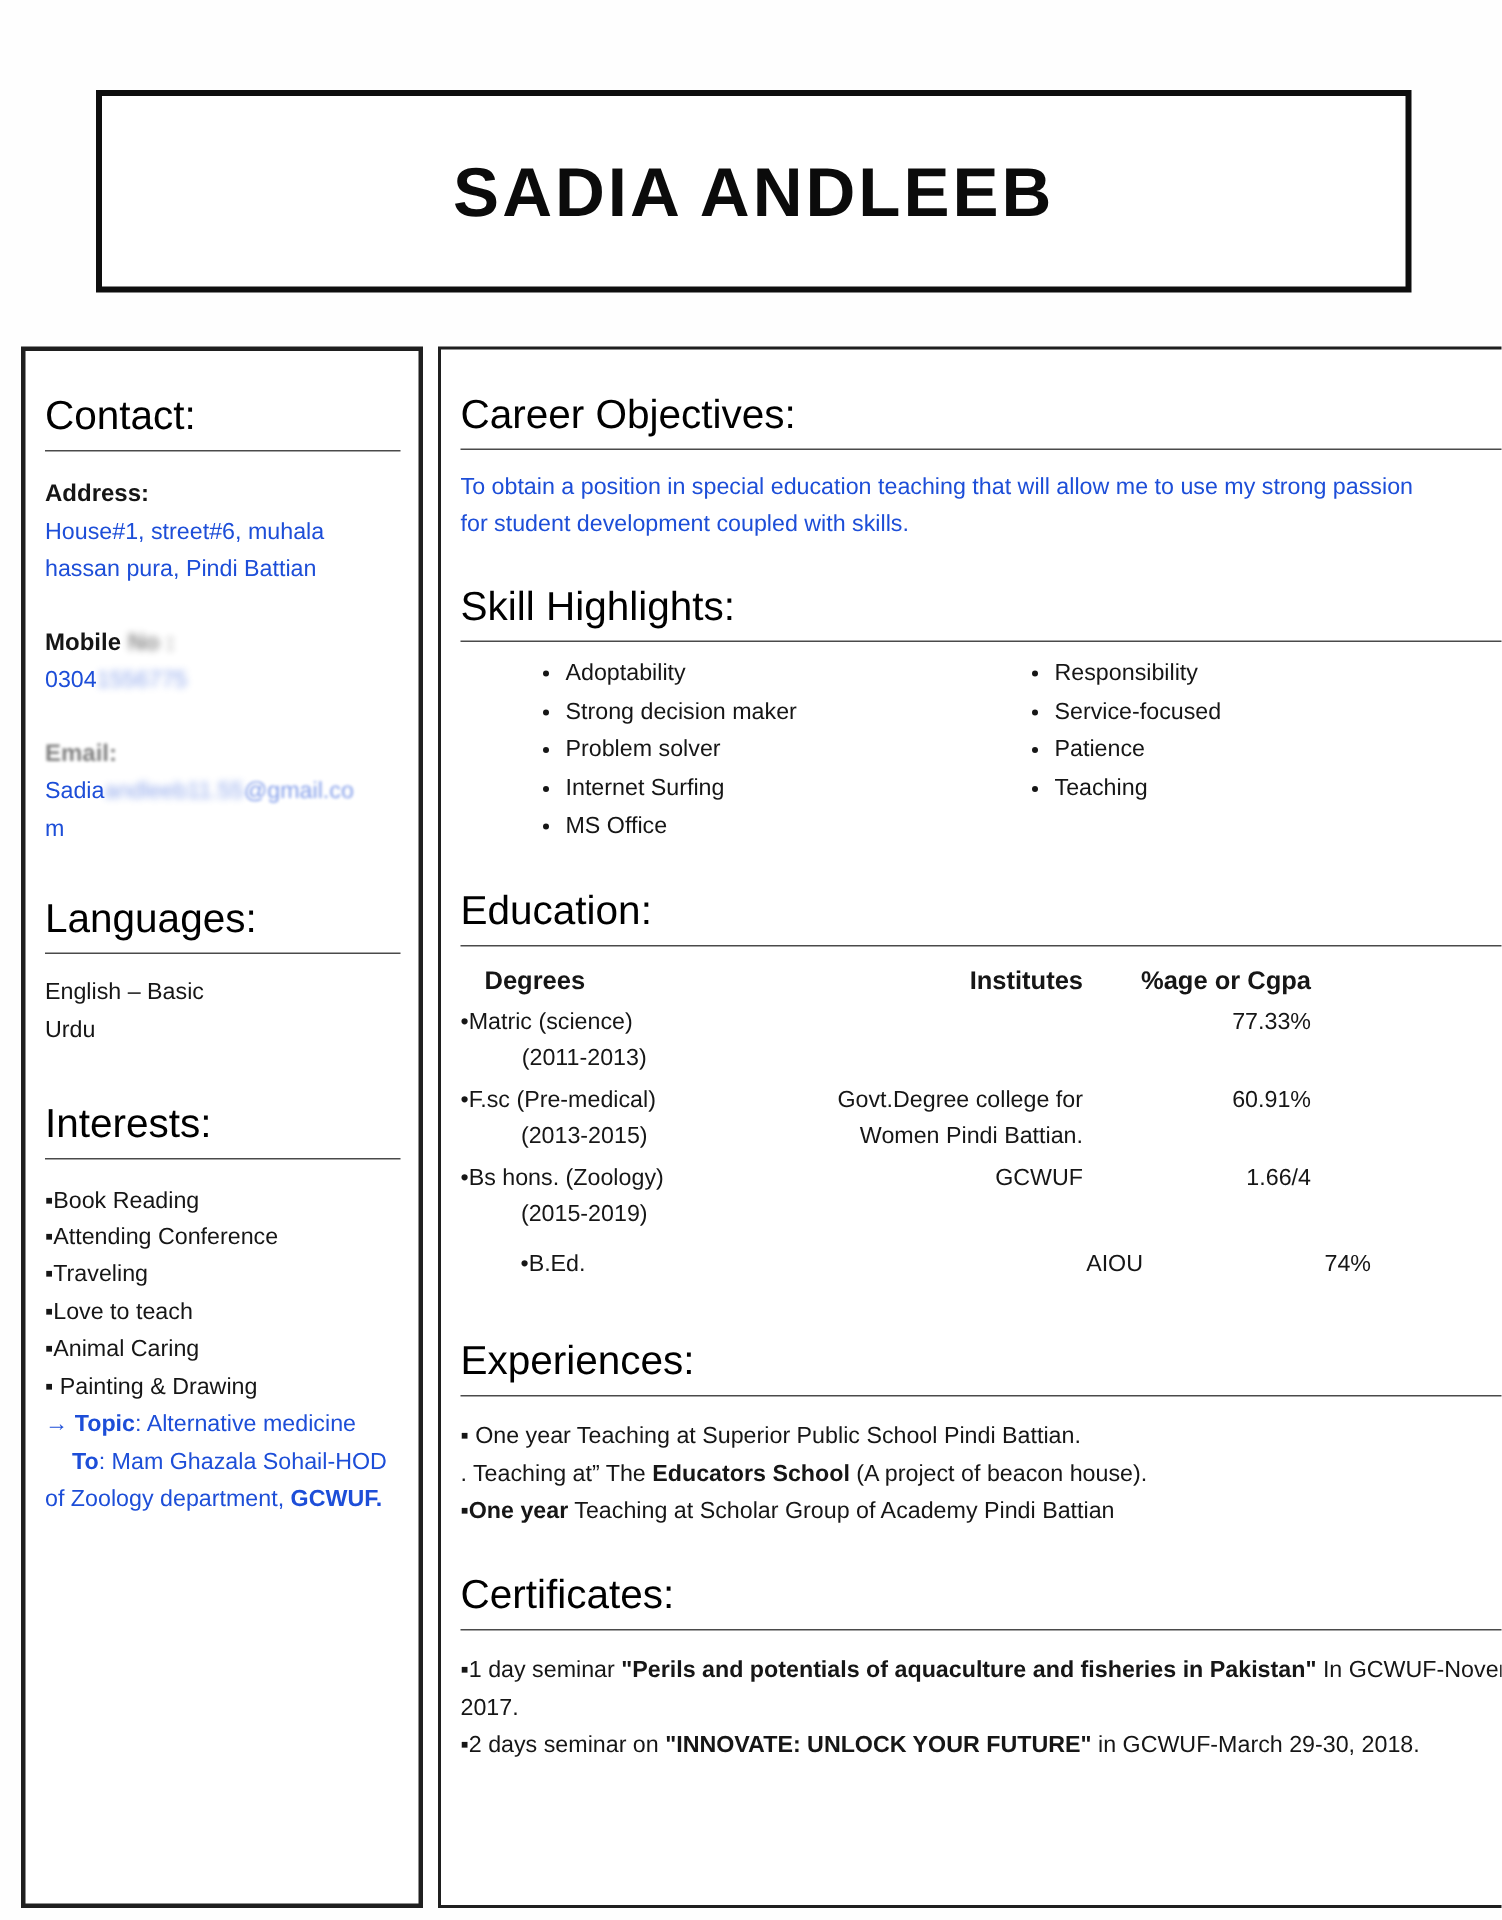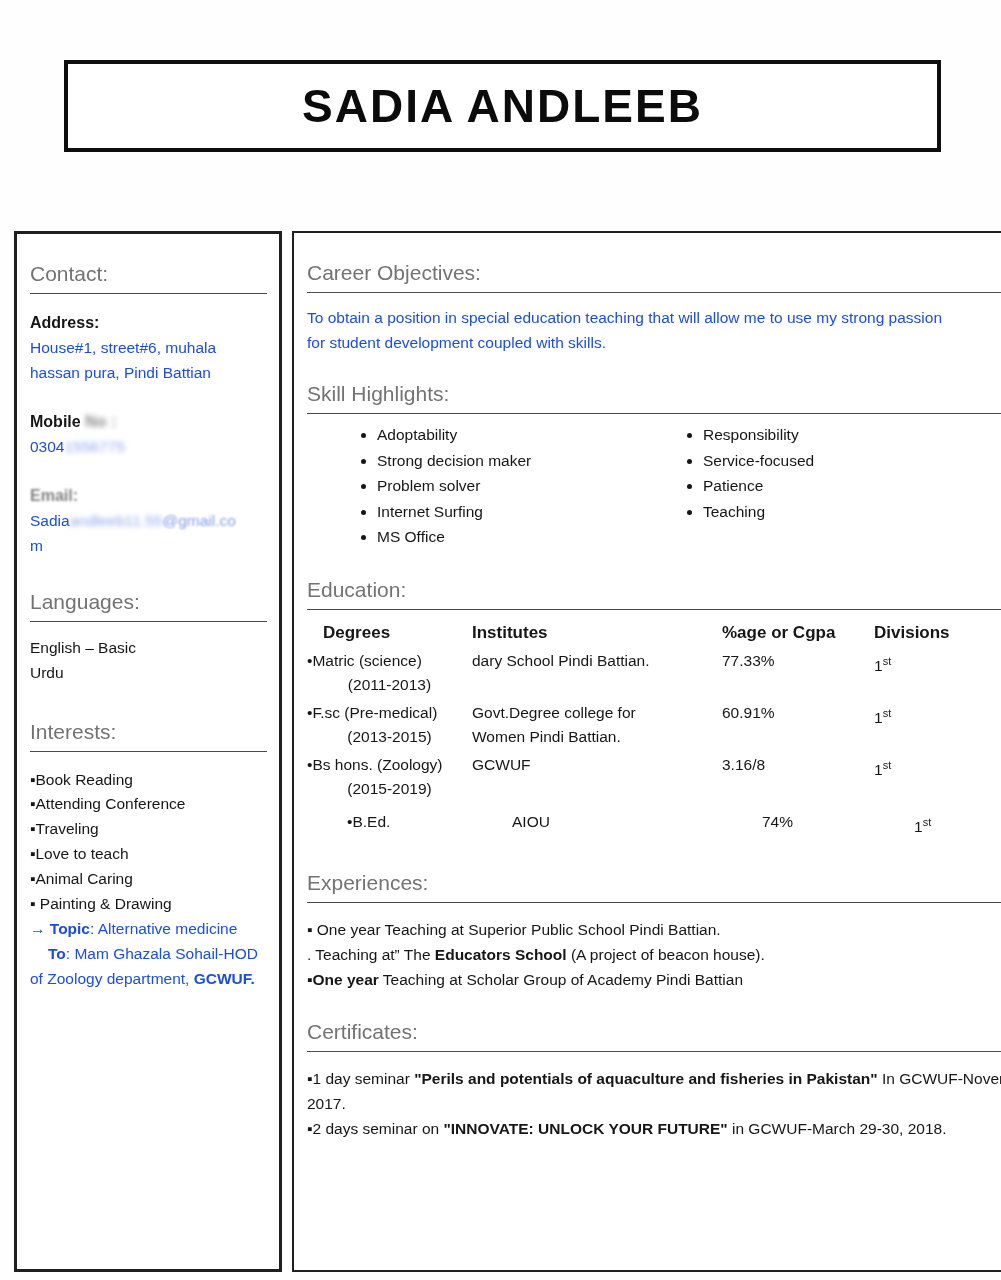"SADIA ANDLEEB" .title-box { height: 92px -> 135px }
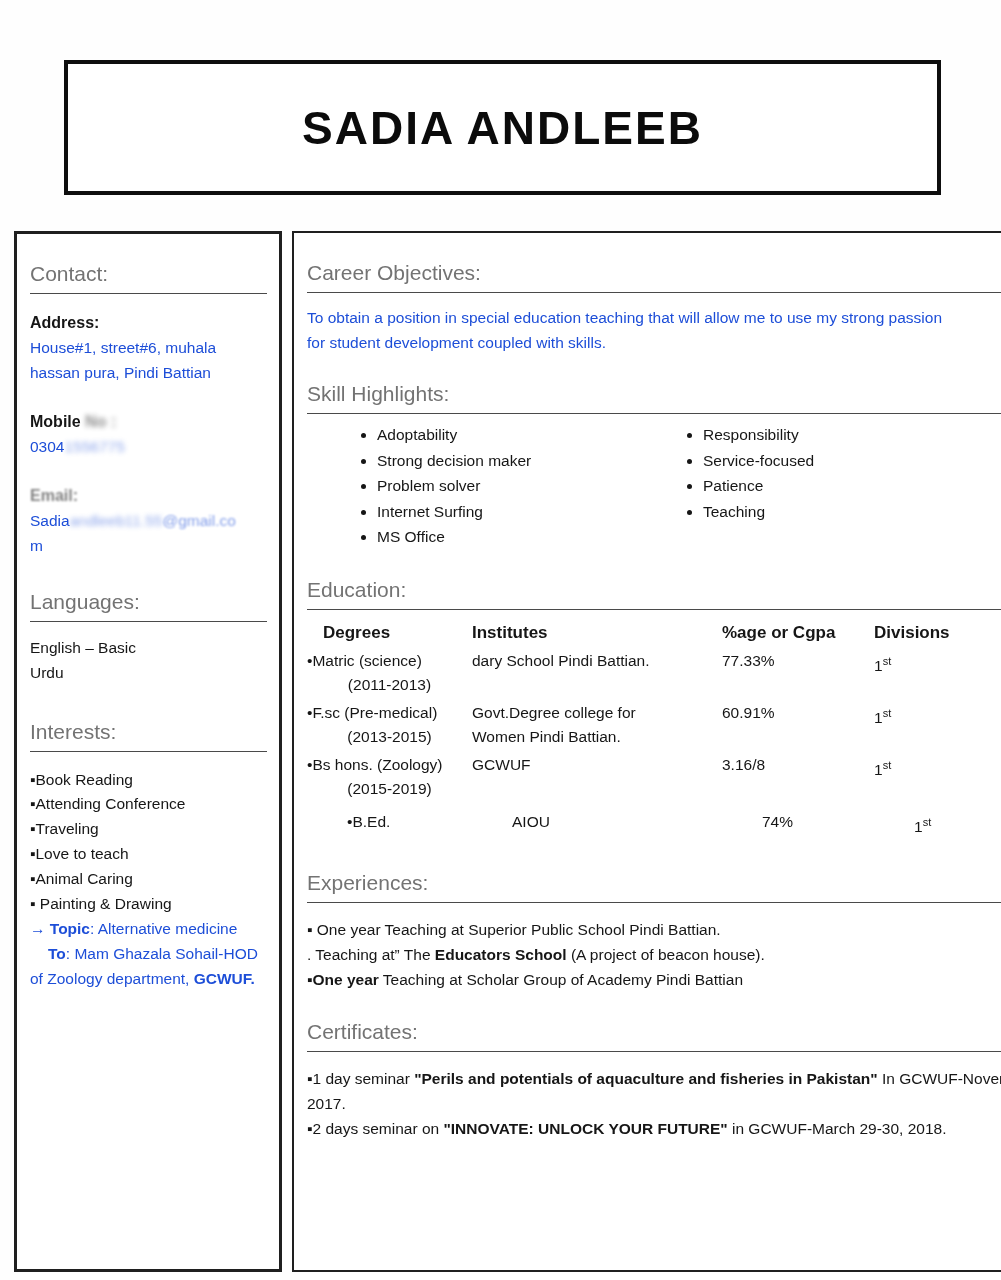"Contact:" .heading { color: #737373 -> #000000; font-size: 21px -> 27px }
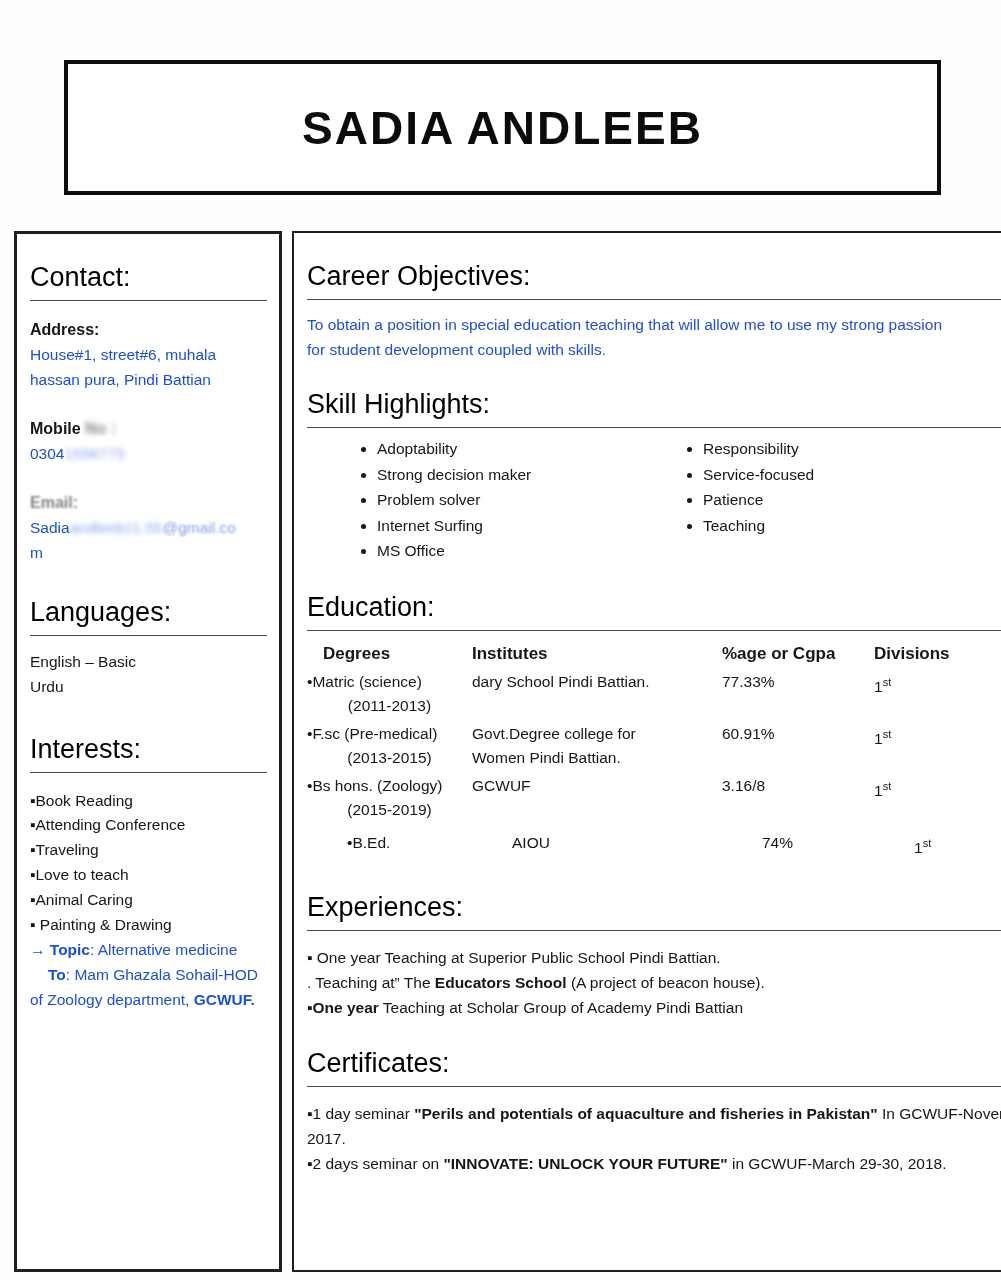"Institutes" .c2,.c3,.c4 { text-align: left -> right }
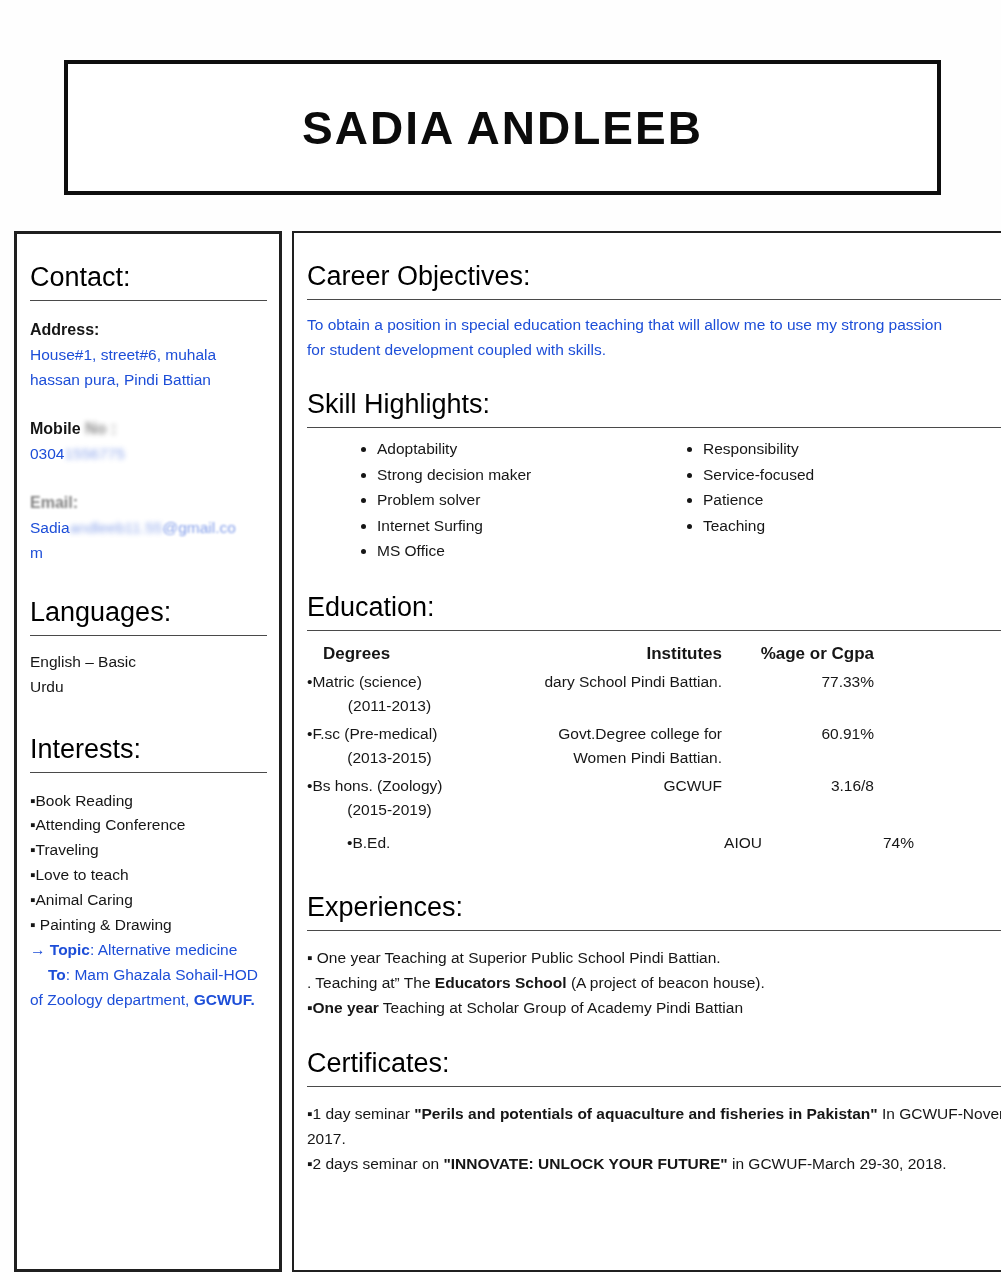"dary School Pindi Battian." div { html: <div>dary School Pindi Battian.</div> -> none }
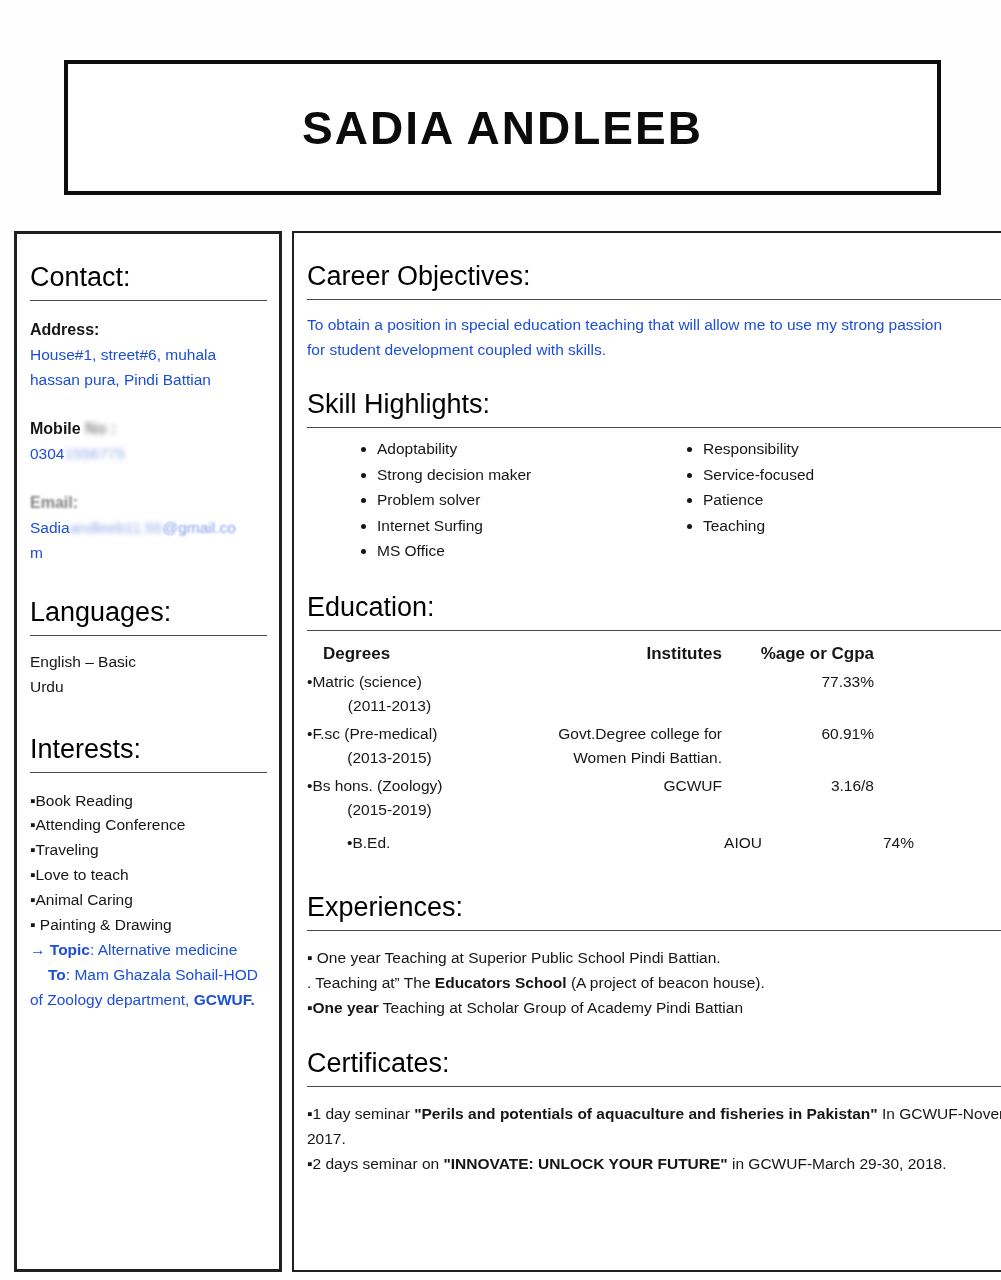"3.16/8" div.cell { text: 3.16/8 -> 1.66/4 }
